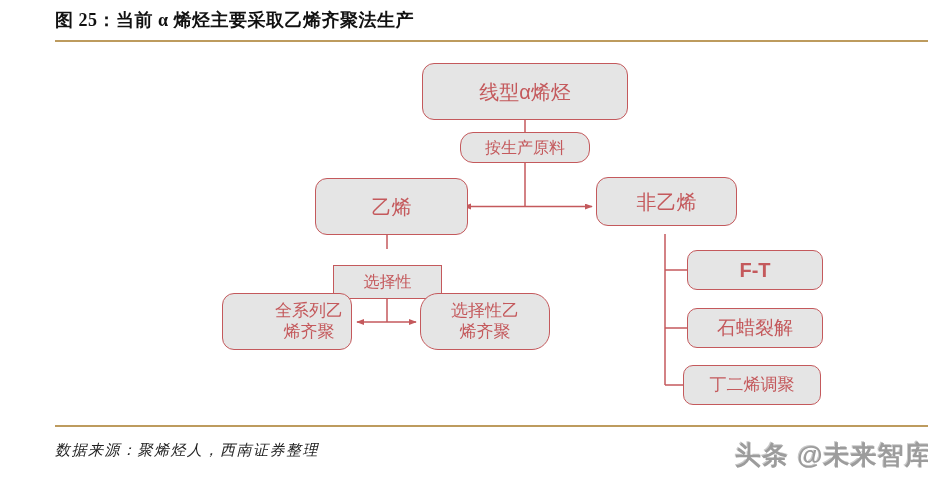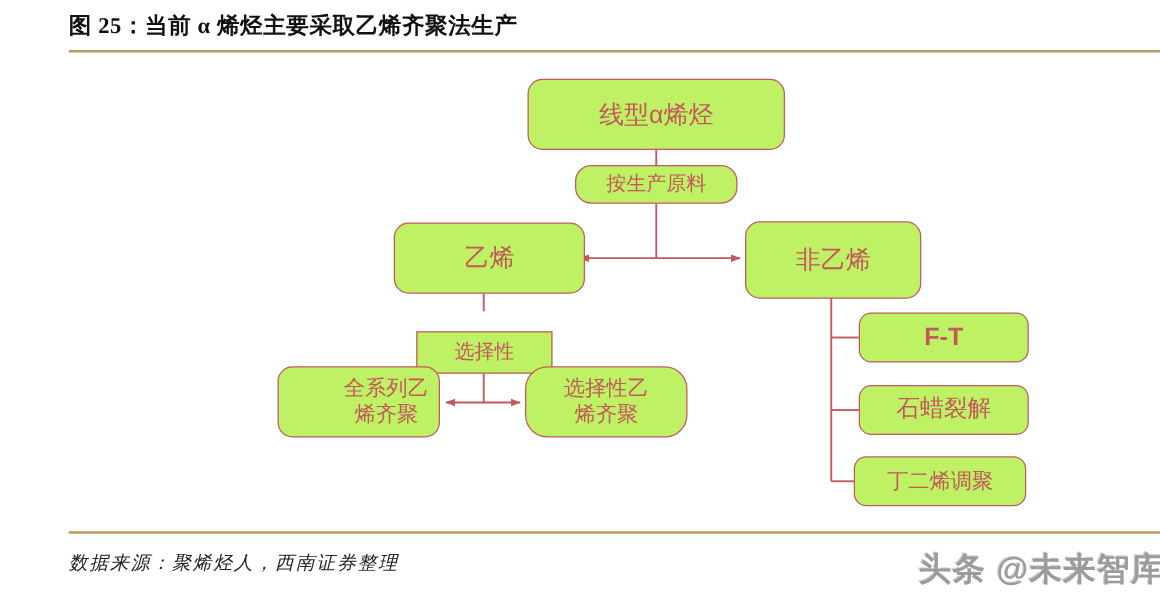"线型α烯烃" .node { background: #bef264 -> #e5e5e5 }
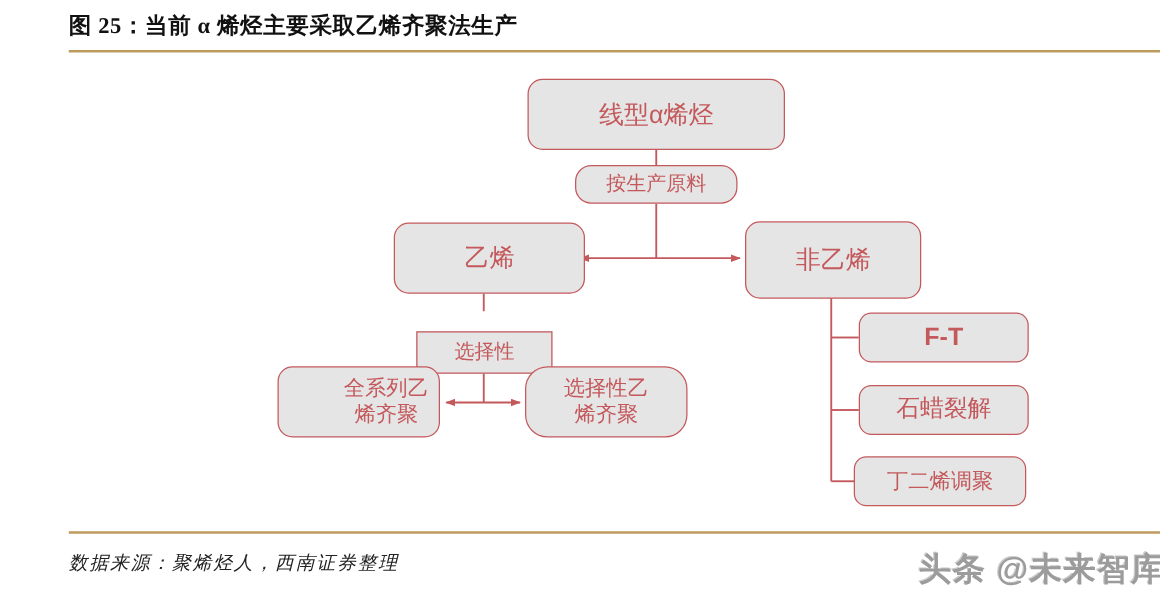"非乙烯" .n-nonethylene { height: 62px -> 49px }
